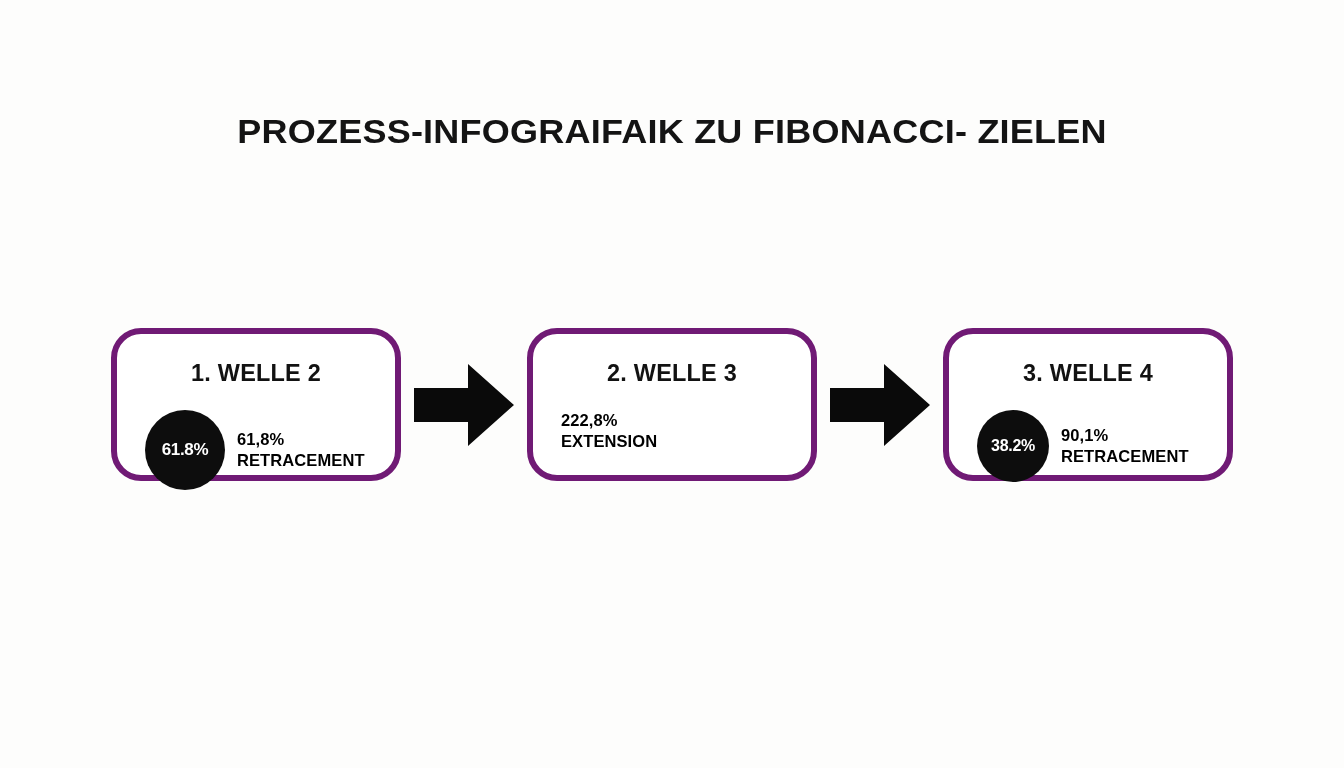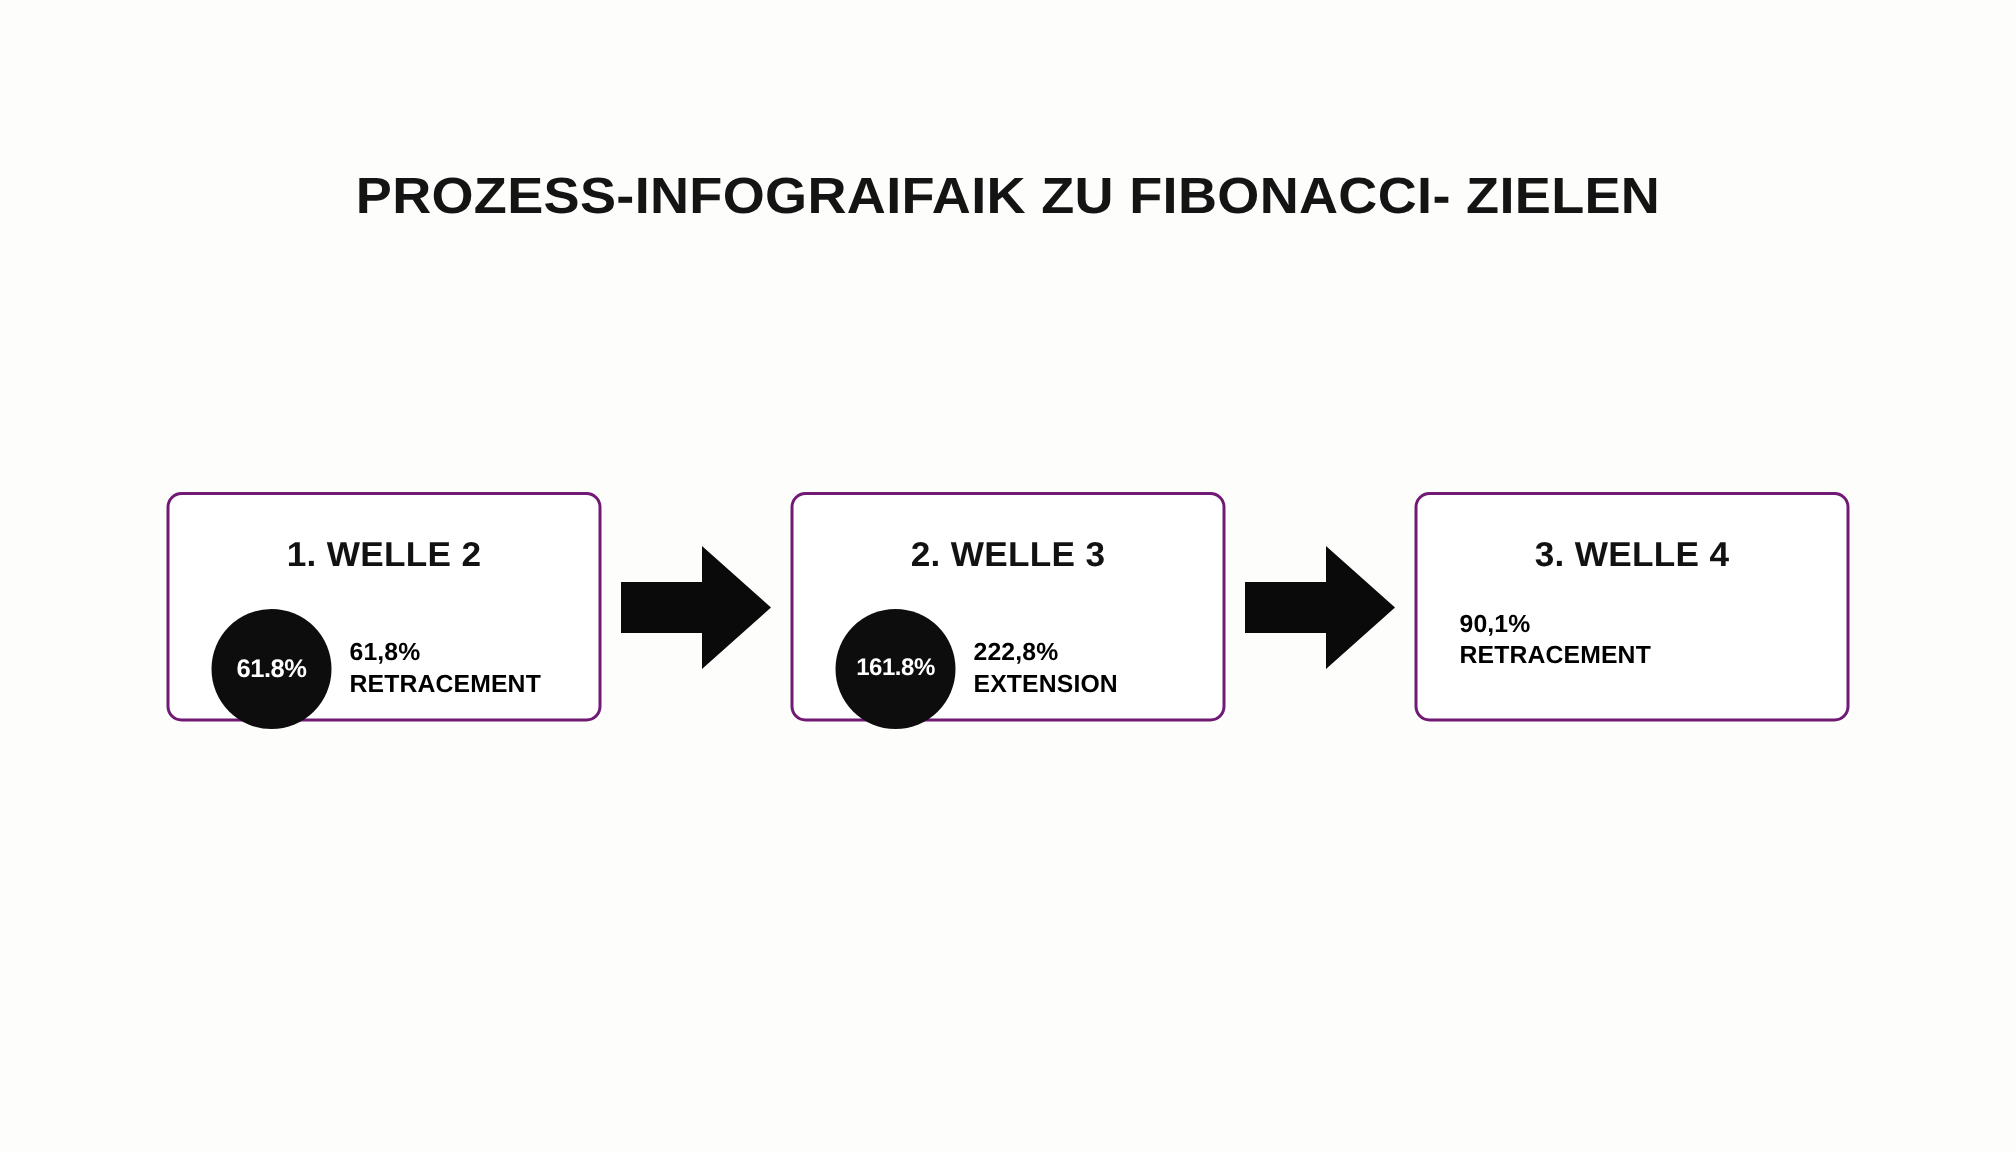"1. WELLE 2" .card { border: 2px solid #701a75 -> 6px solid #701a75; border-radius: 10px -> 30px }
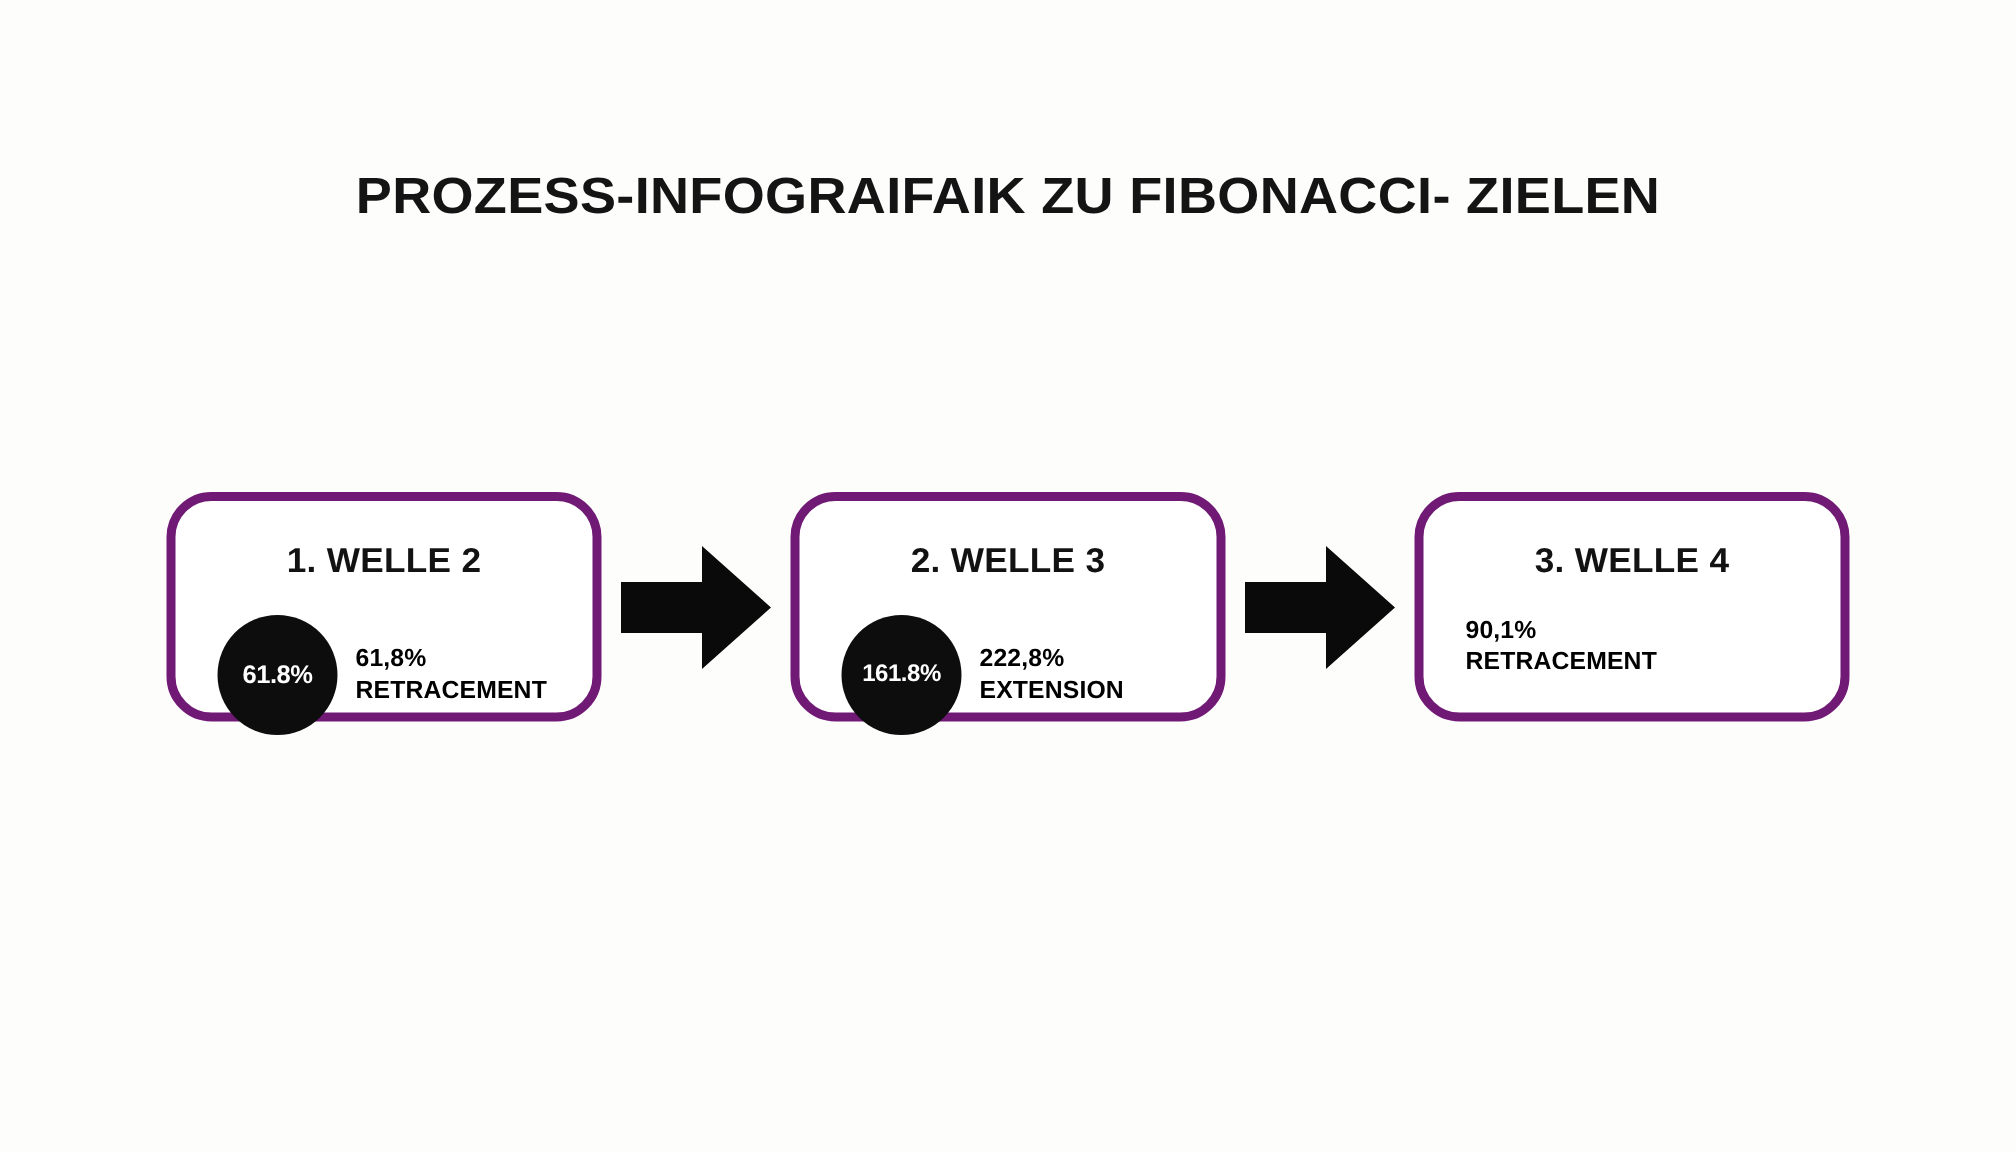"161.8%" div.badge { html: <div>161.8%</div> -> none }
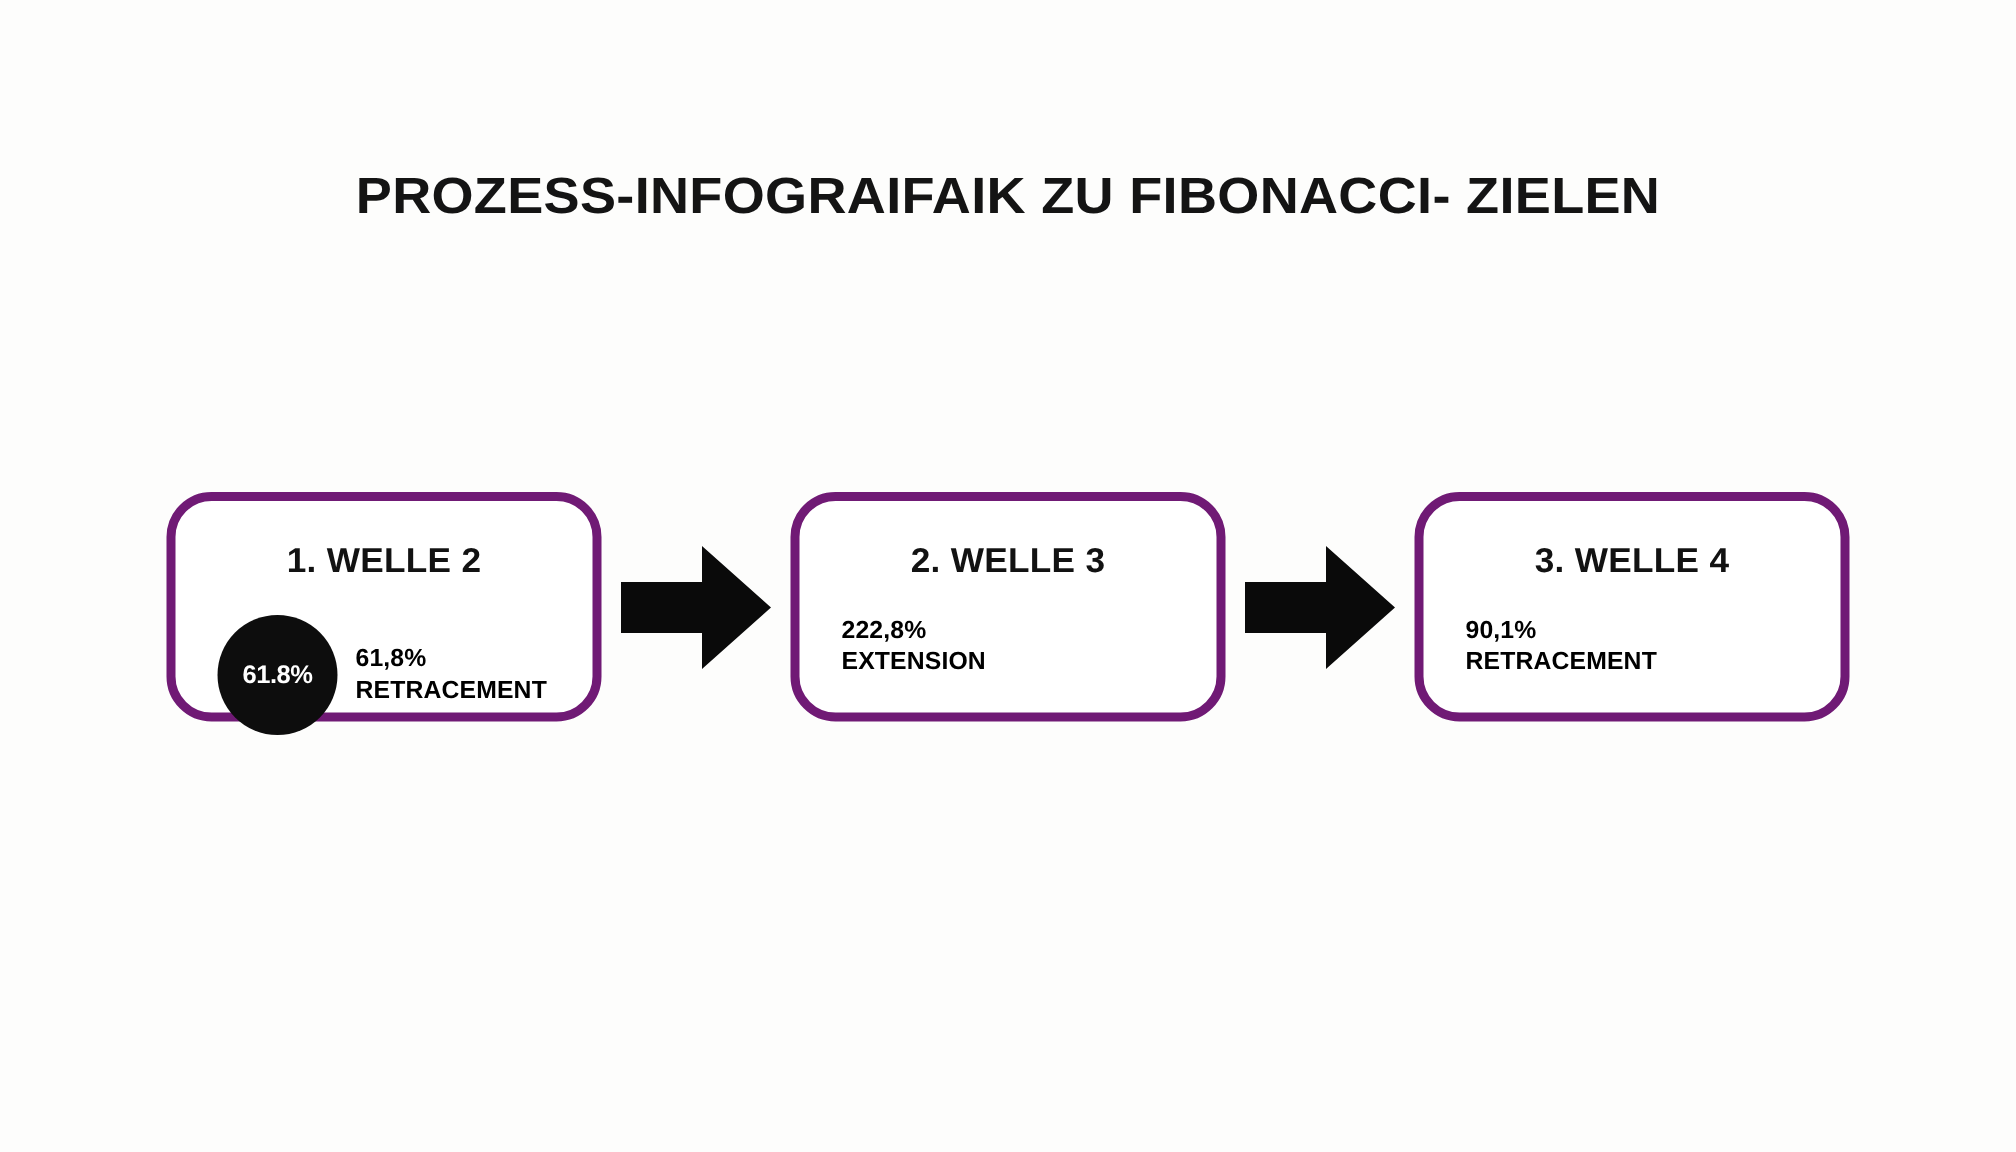"38.2%" div.badge { html: none -> <div>38.2%</div> }
